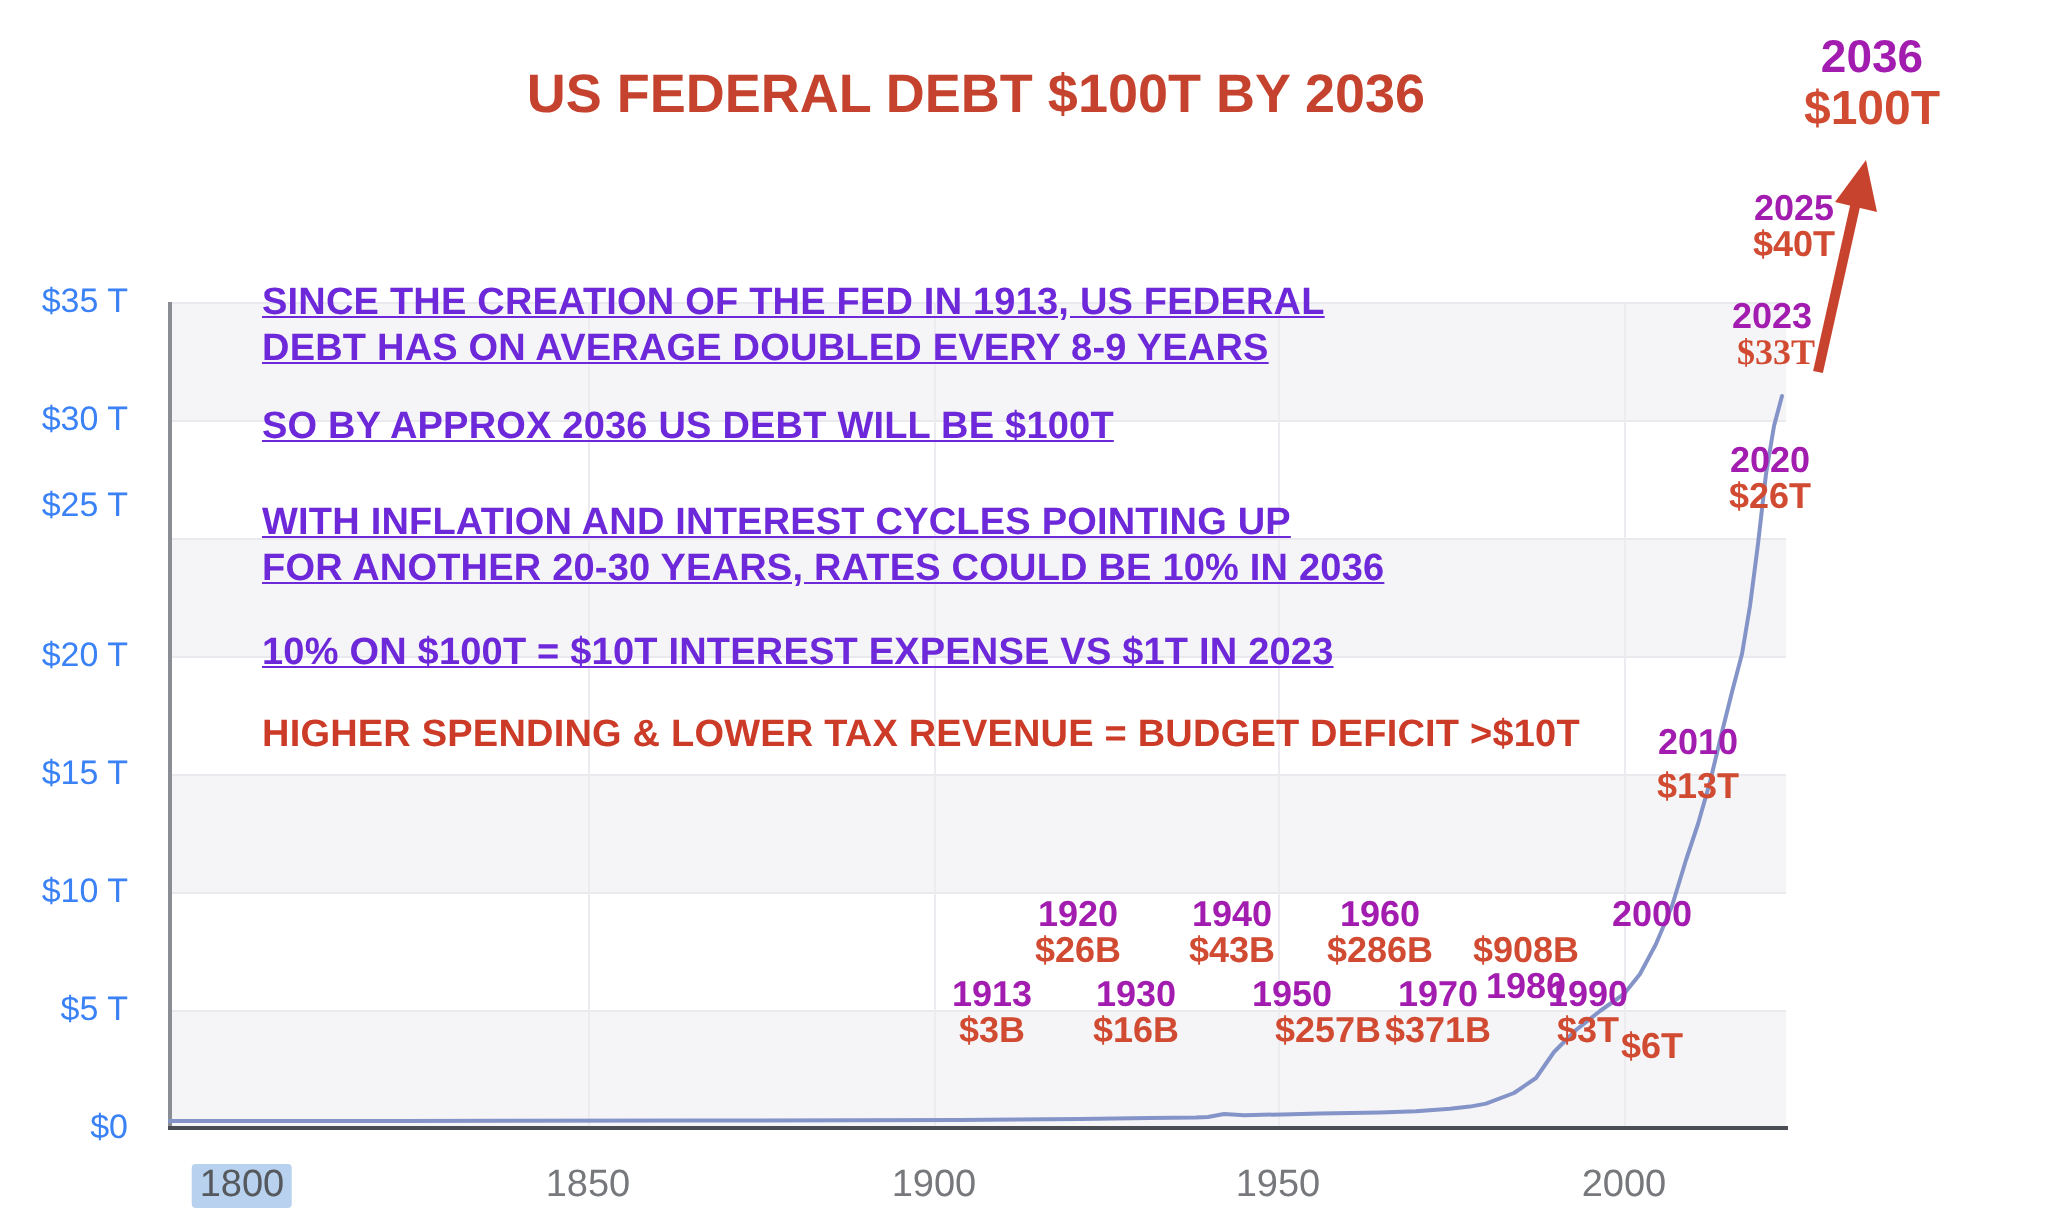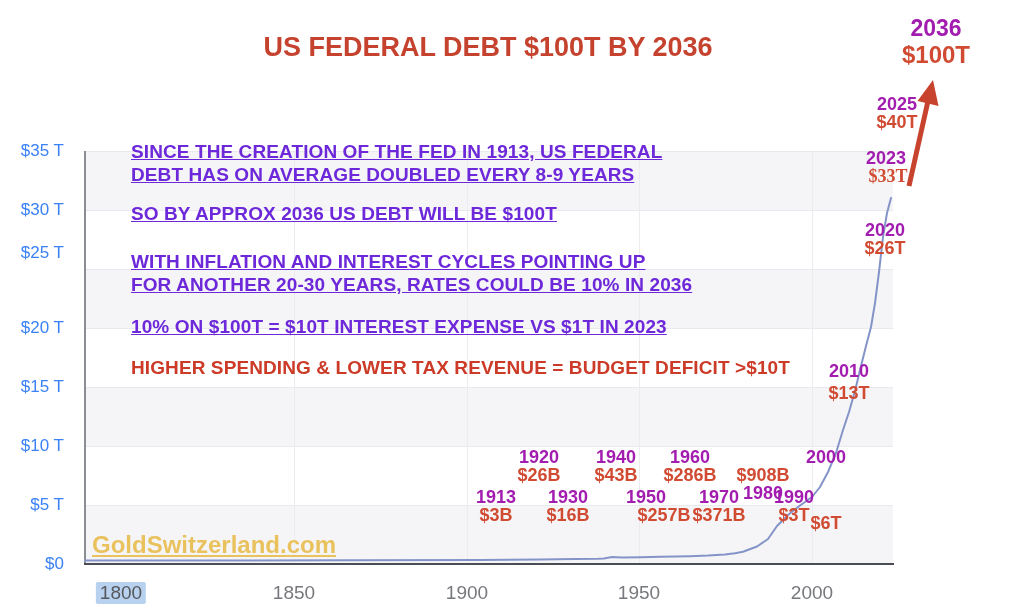"GoldSwitzerland.com" div.watermark { html: <div>GoldSwitzerland.com</div> -> none }
